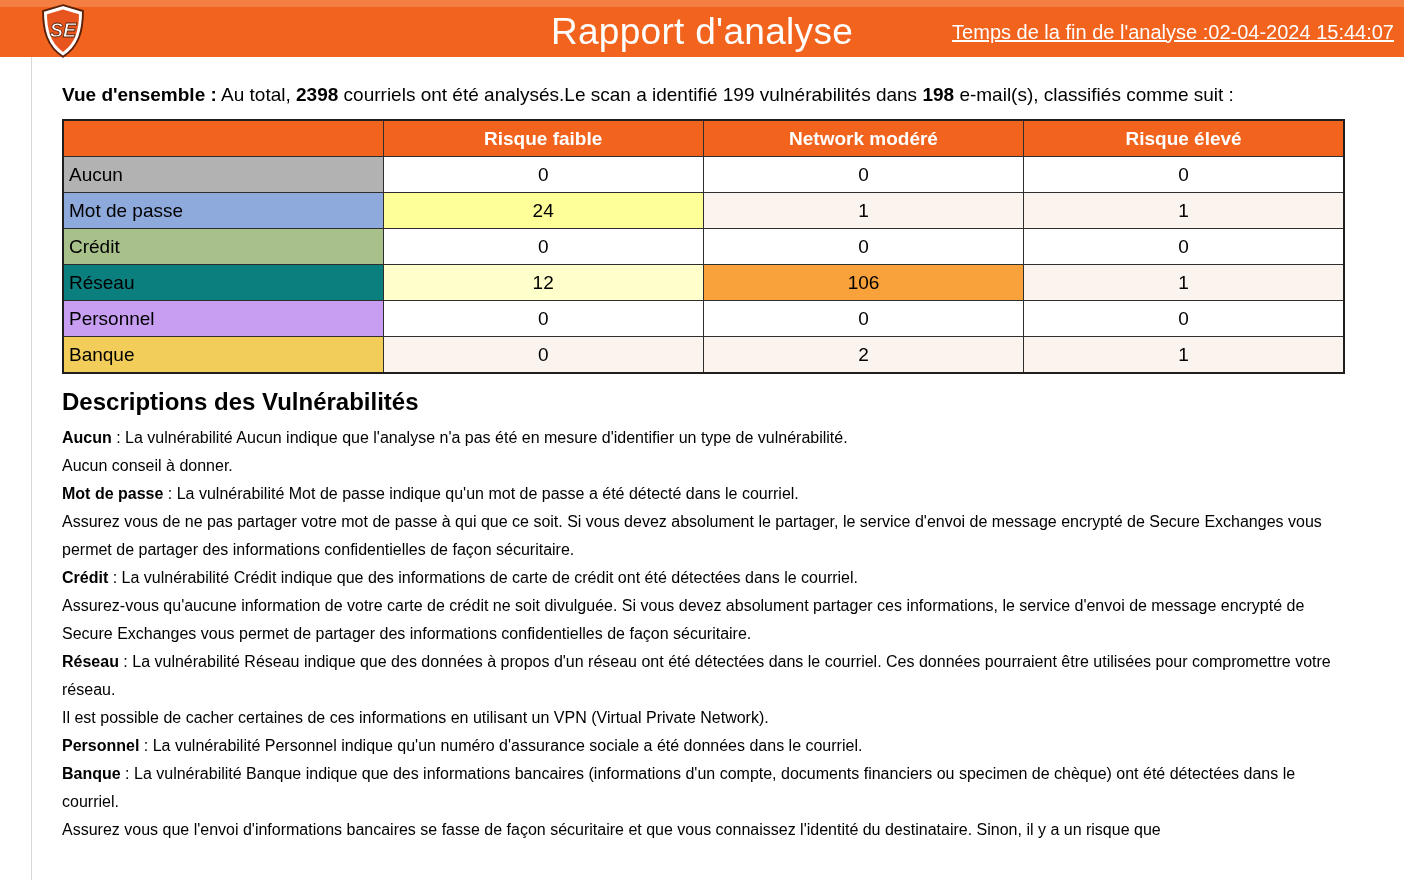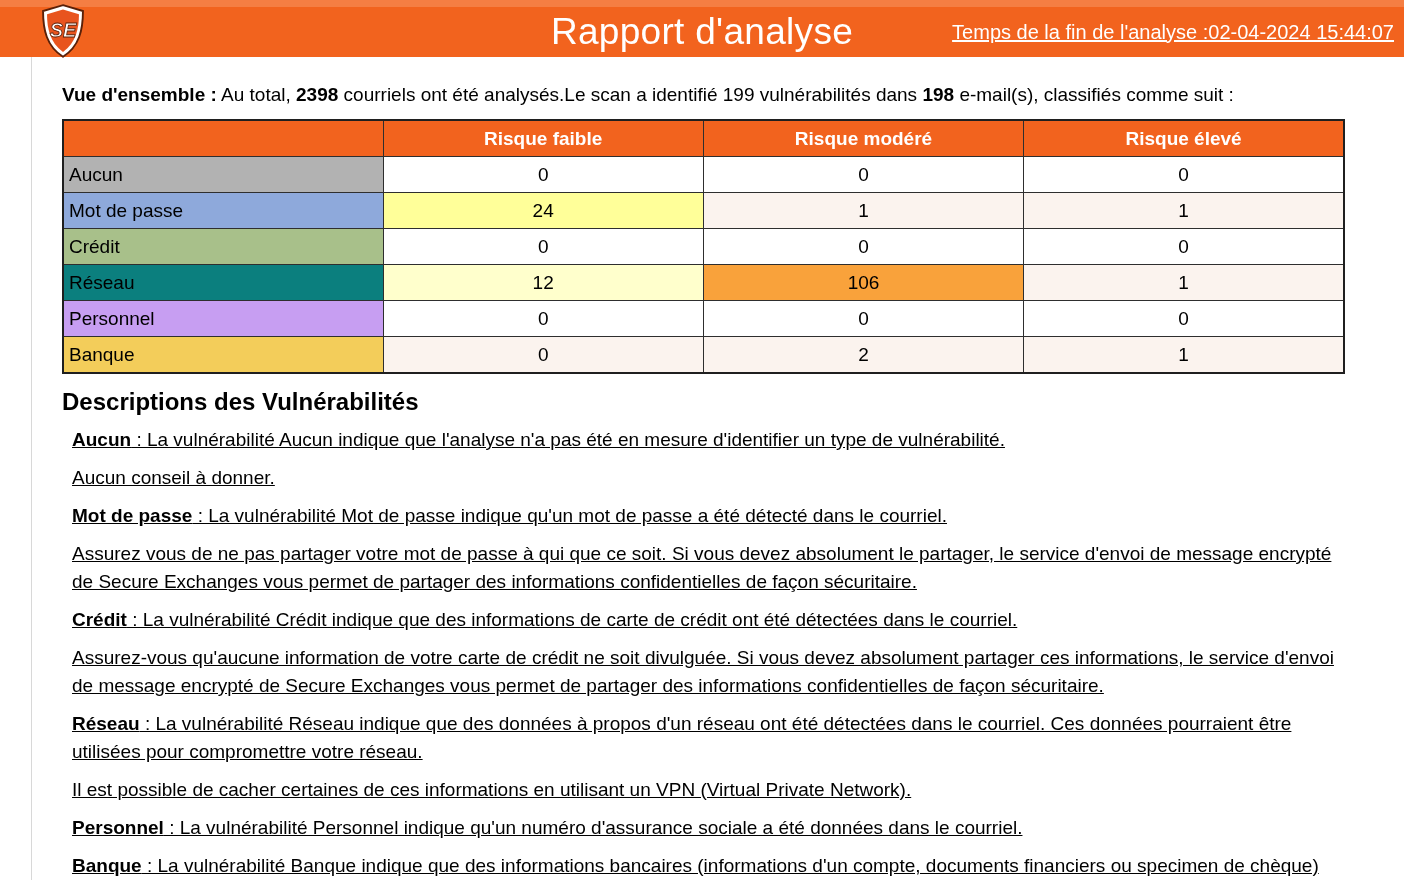"Risque modéré" th { text: Risque -> Network }
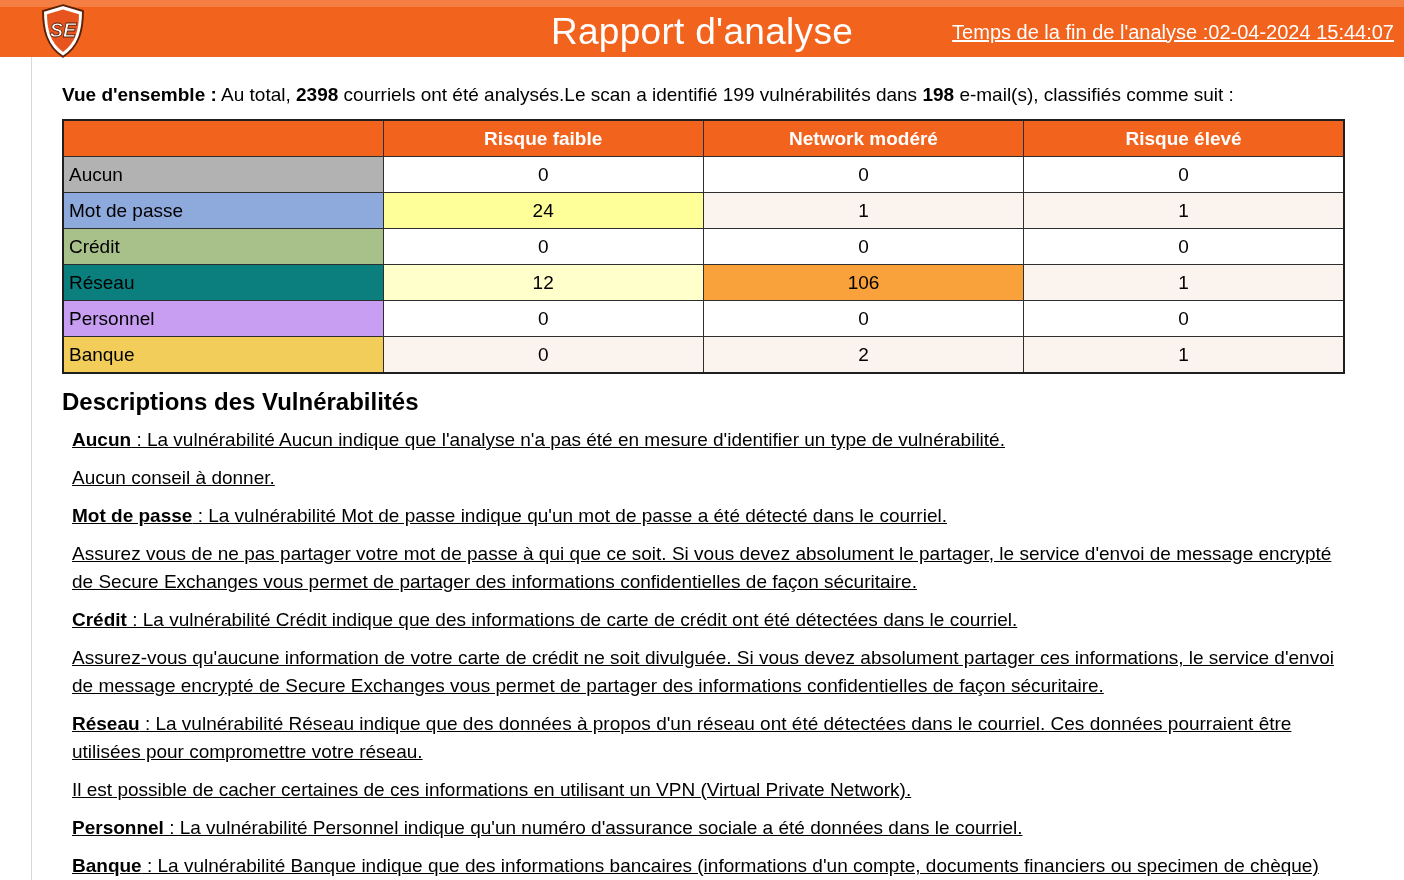"Aucun : La vulnérabilité Aucun" p.desc { font-size: 19px -> 16px; margin: 10px -> 0; text-decoration: underline -> none }
